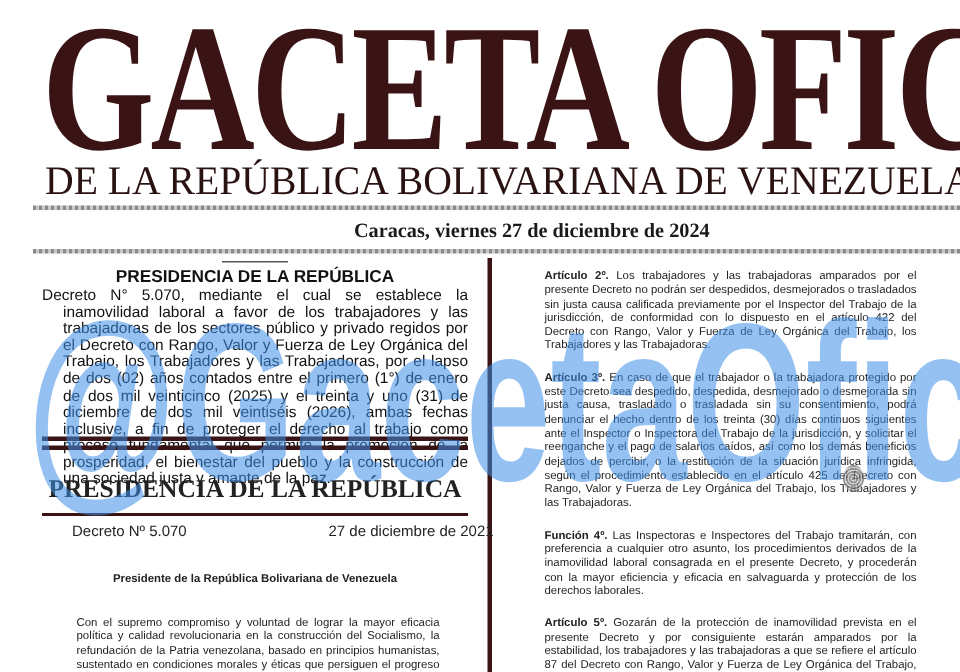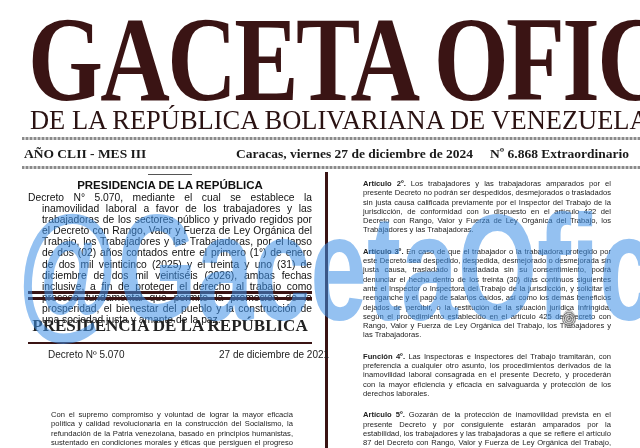"AÑO CLII - MES III" span.info-left { html: <span>AÑO CLII - MES III</span> -> none }
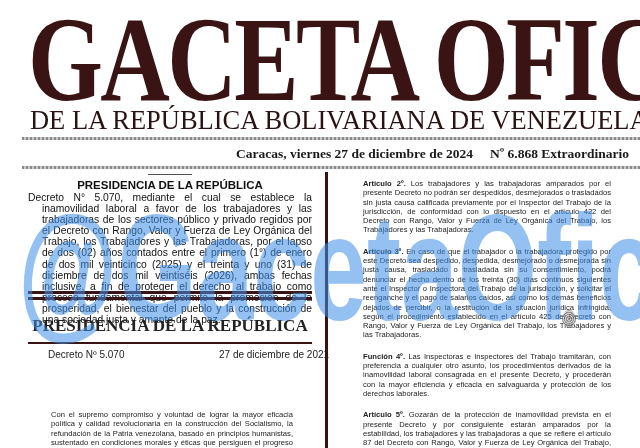"Nº 6.868 Extraordinario" span.info-right { html: <span>Nº 6.868 Extraordinario</span> -> none }
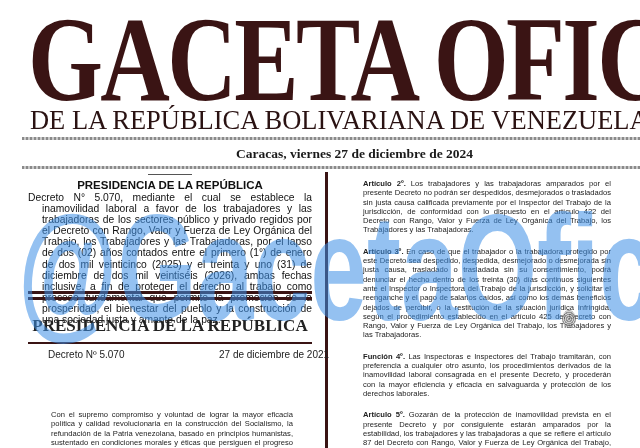"Presidente de la República Bolivariana" div { html: none -> <div>Presidente de la República Bolivariana de Venezuela</div> }
